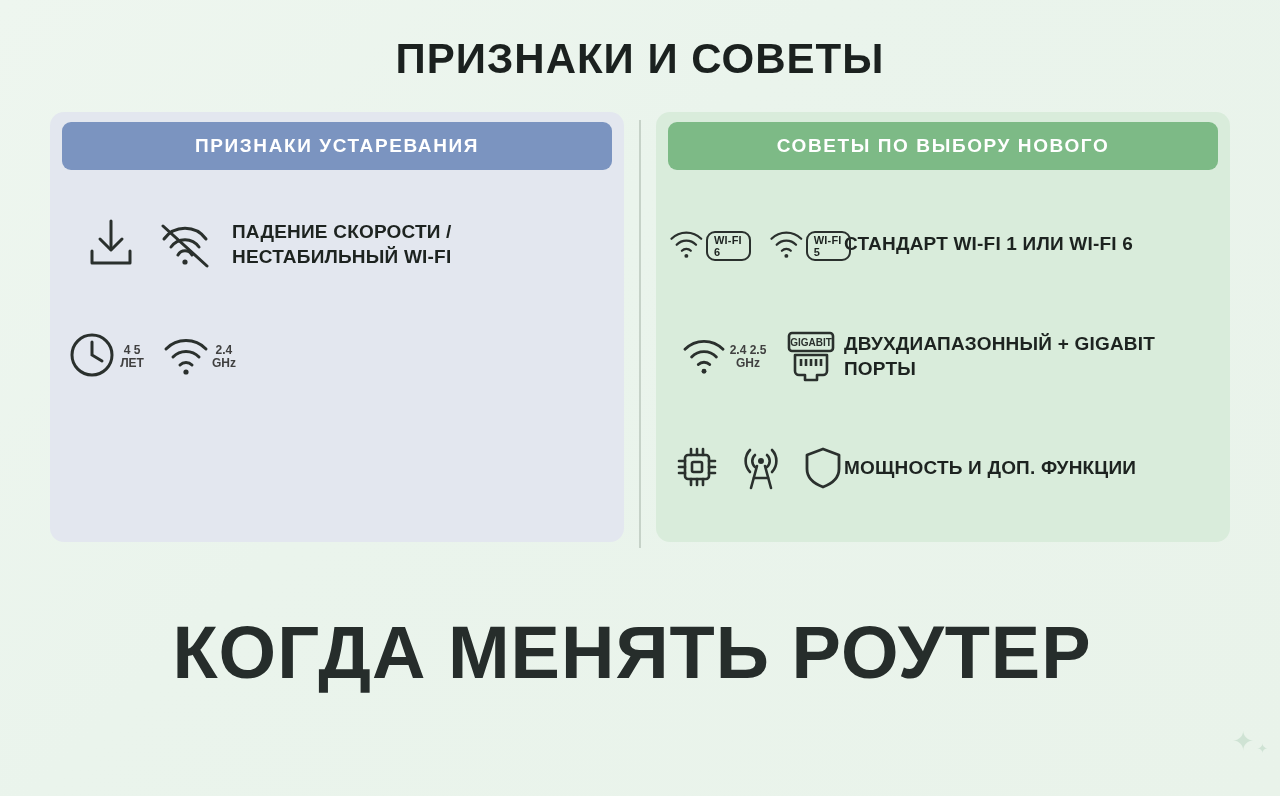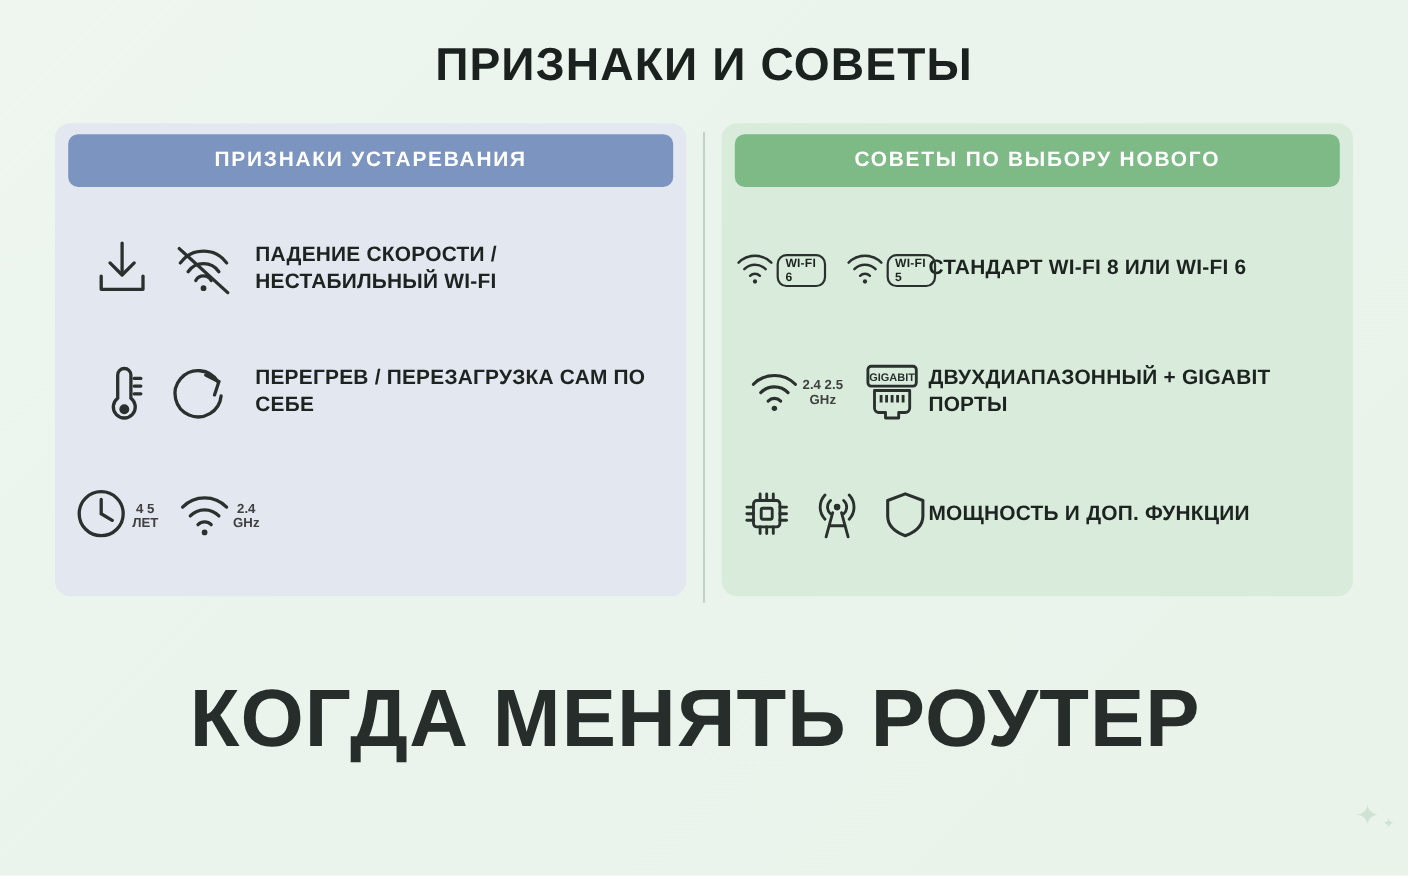"СТАНДАРТ WI-FI 8 ИЛИ WI-FI" div.row-text { text: 8 -> 1 }
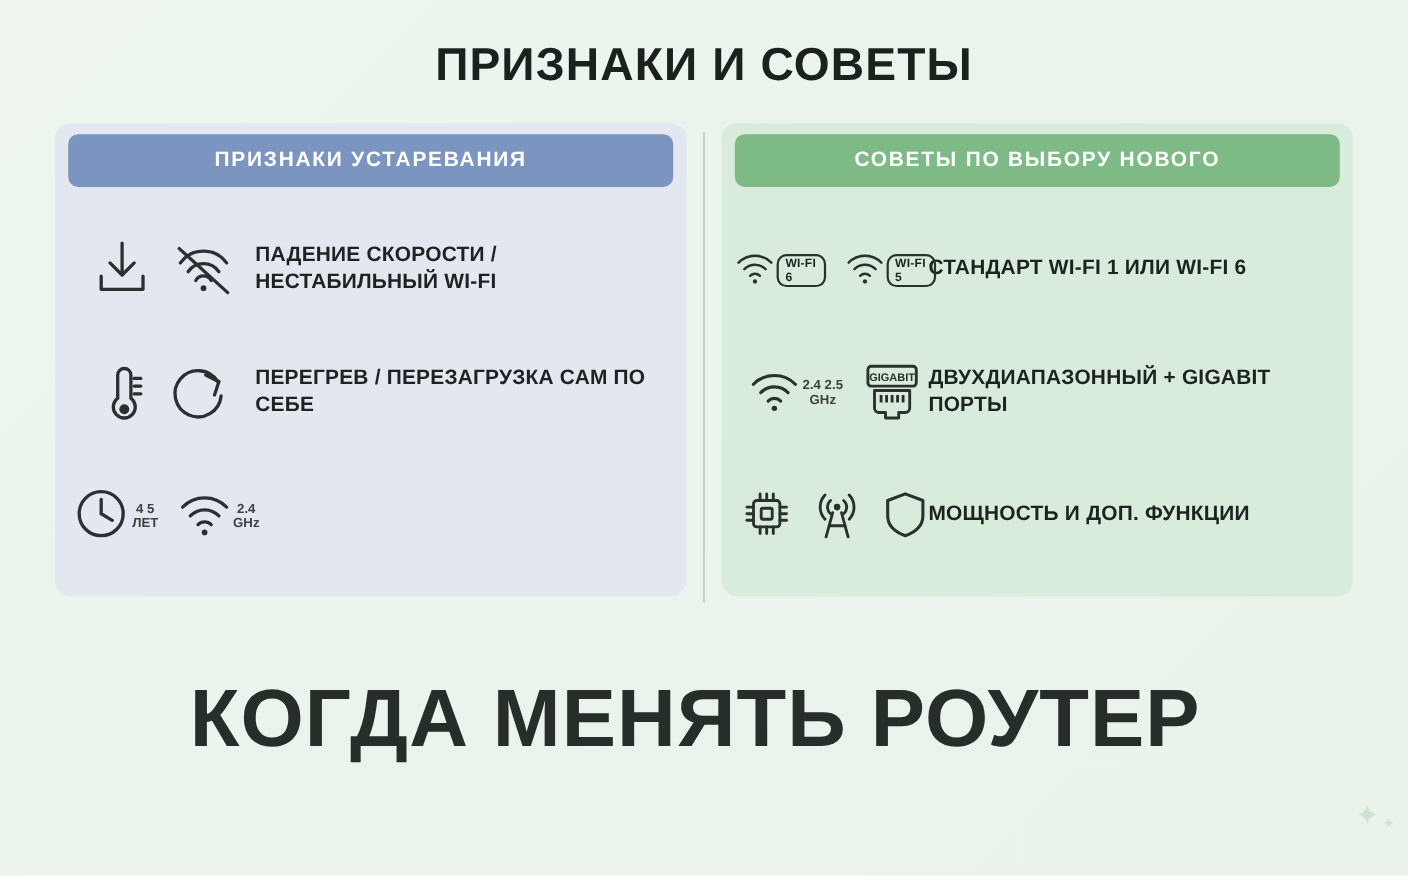"ПЕРЕГРЕВ / ПЕРЕЗАГРУЗКА САМ ПО" div.row { html: <div> <div> <div> <svg> <g> <path></path> <circle></circle> <line></line> <line></line> <line></line> </g> </svg> </div> <div> <svg> <g> <path></path> <polyline></polyline> </g> </svg> </div> </div> <div>ПЕРЕГРЕВ / ПЕРЕЗАГРУЗКА САМ ПО СЕБЕ</div> </div> -> none }
